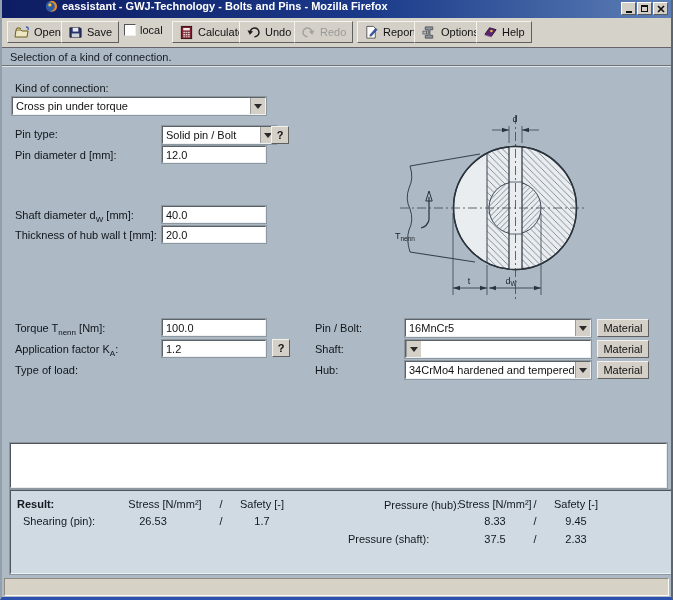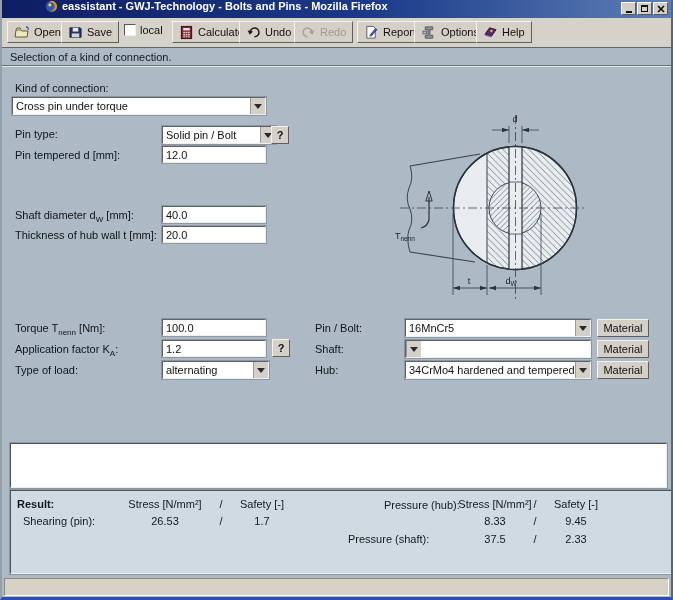"Pin tempered d [mm]:" span.label { text: tempered -> diameter }
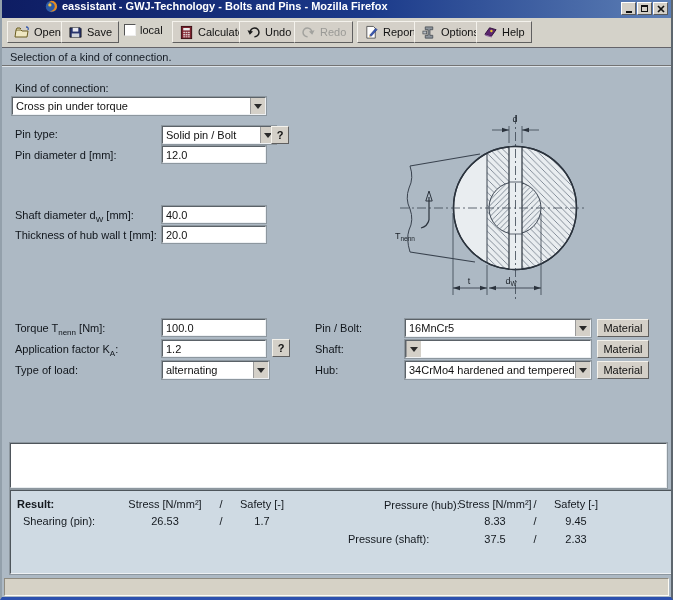"alternating" div.combo { html: <div> <span>alternating</span> <span> <span></span> </span> </div> -> none }
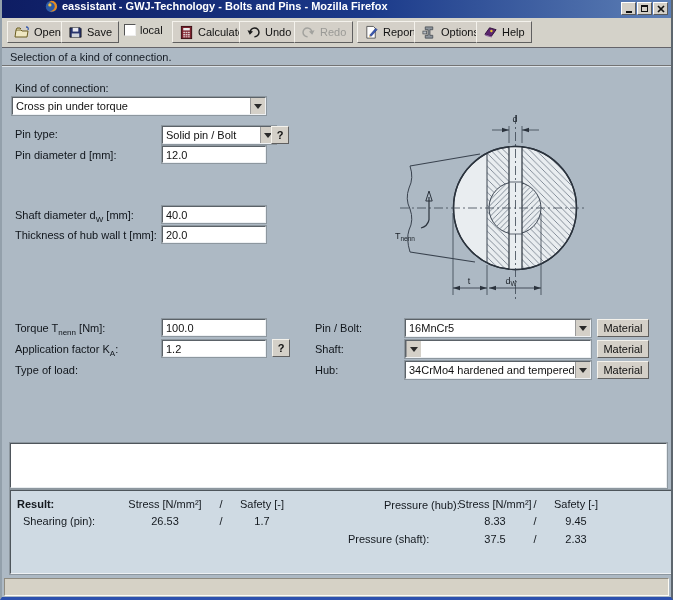"26.53" span.rc { left: 108px -> 96px }
